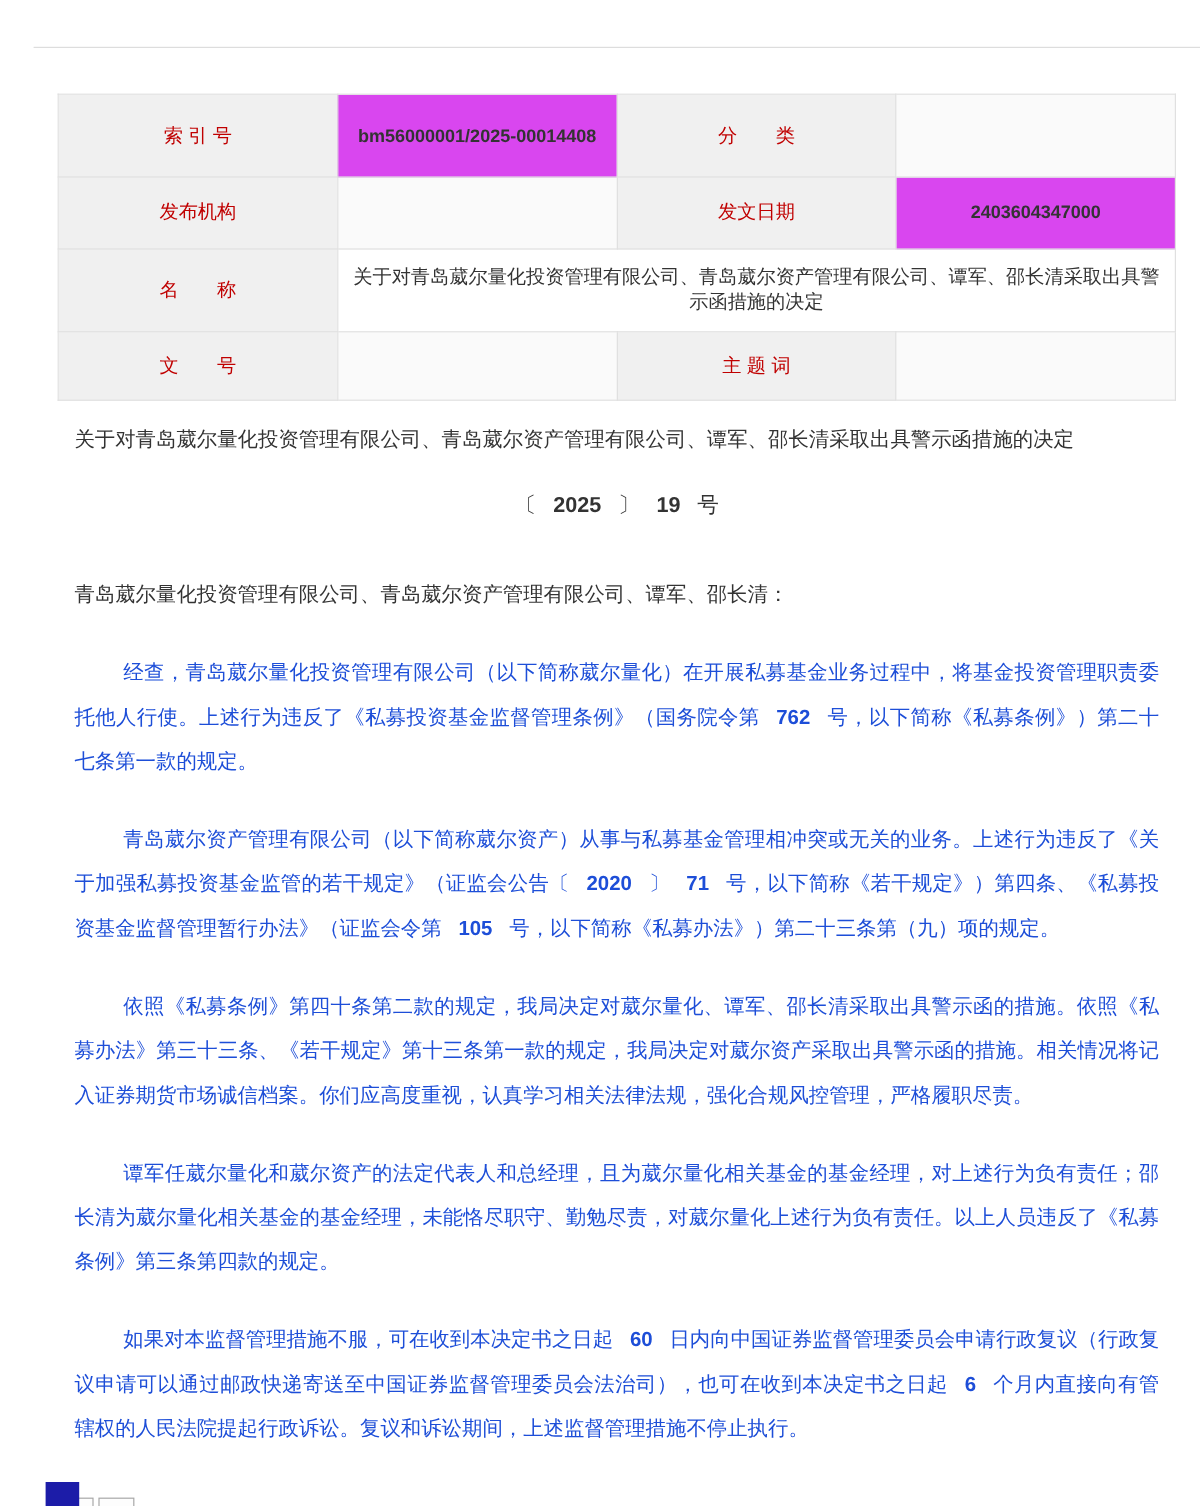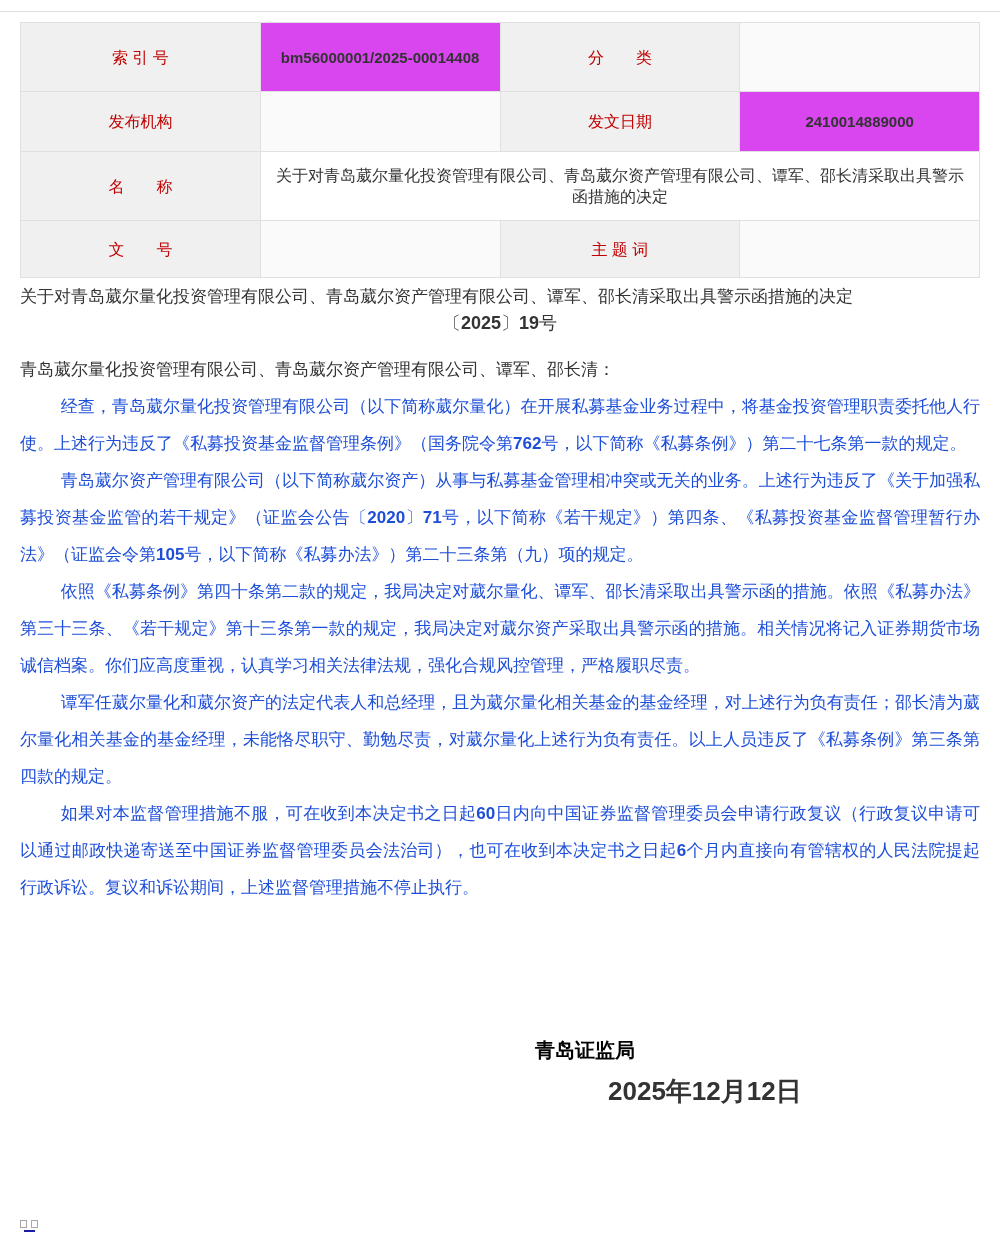"索 引 号" * { padding: 0 -> 14px }
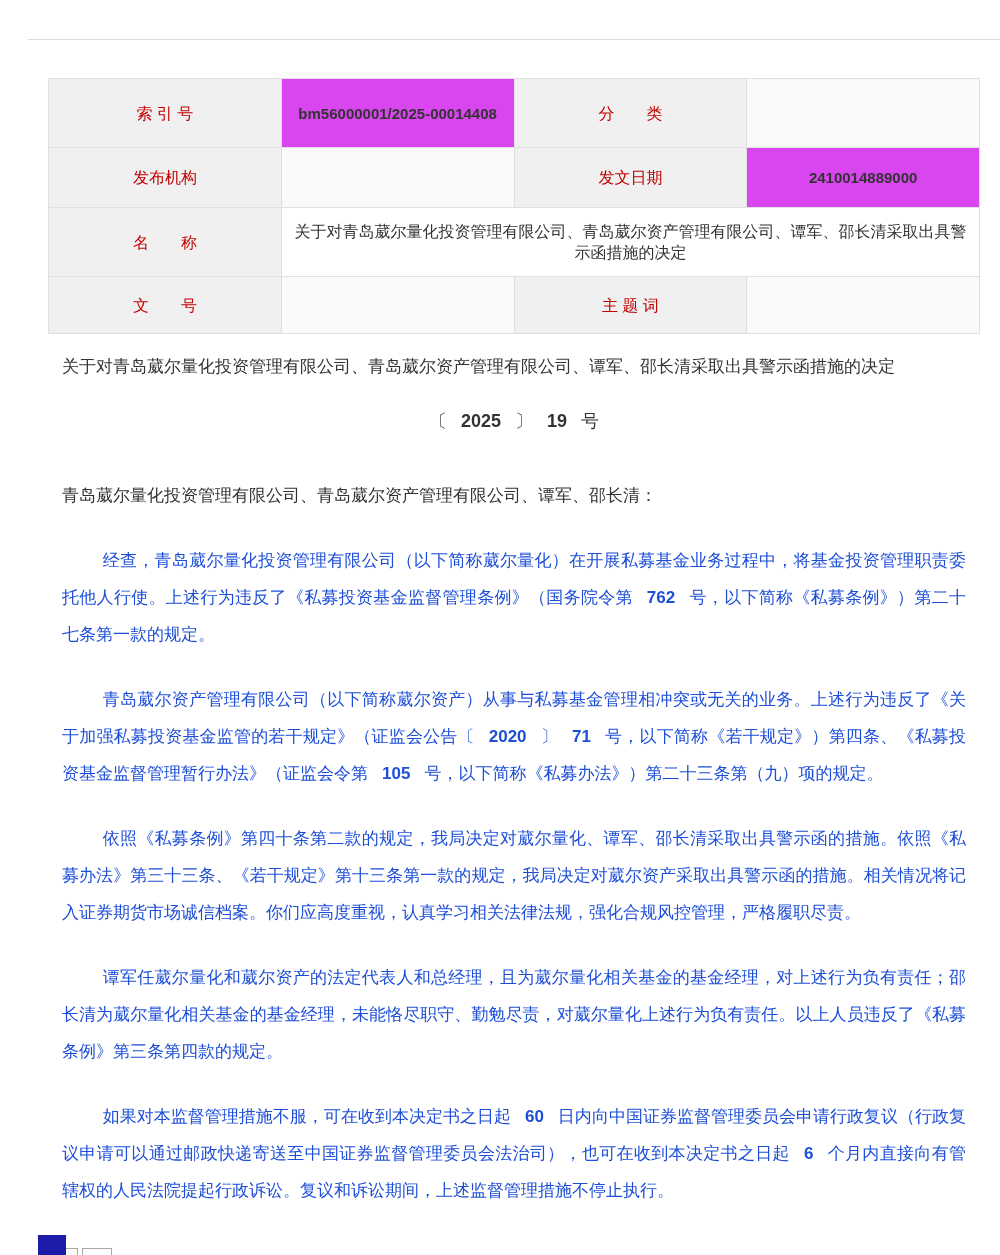"2410014889000" td.val { text: 2410014889000 -> 2403604347000 }
